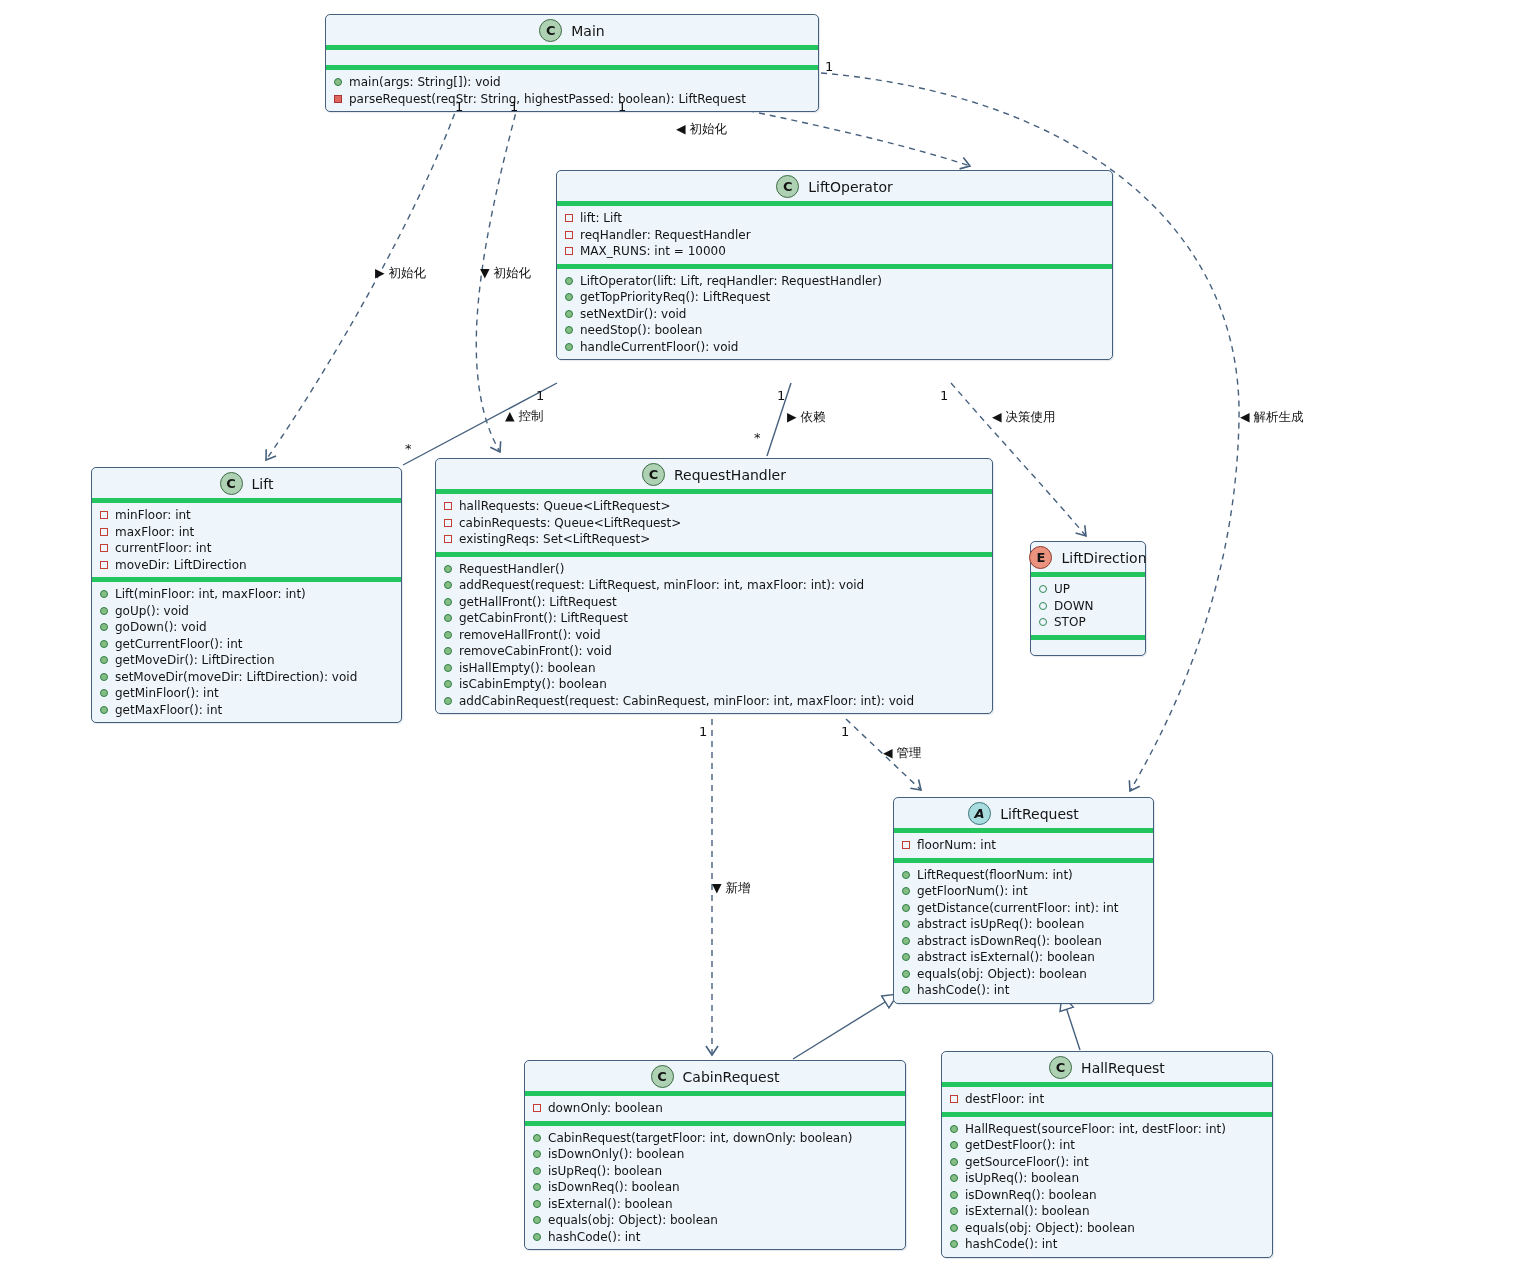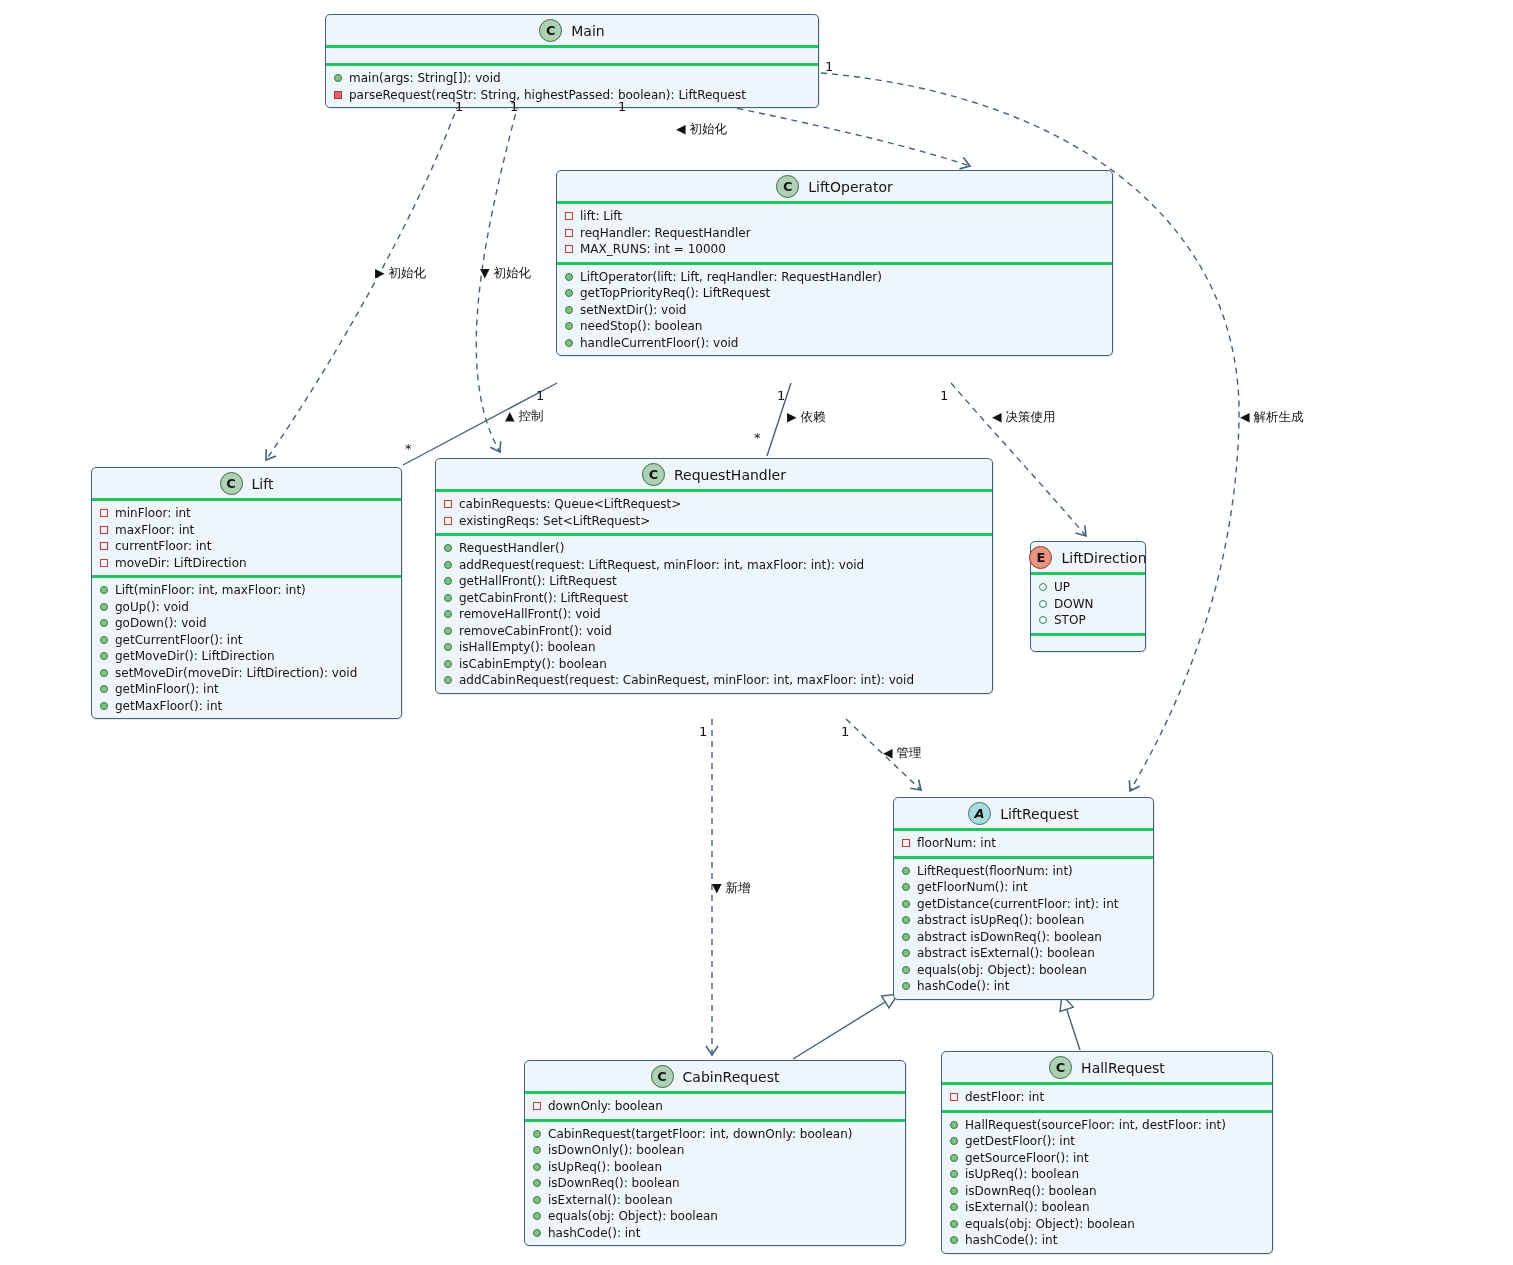"main(args: String[]): void" .compartment { border-top: 3px solid #22c55e -> 5px solid #22c55e }
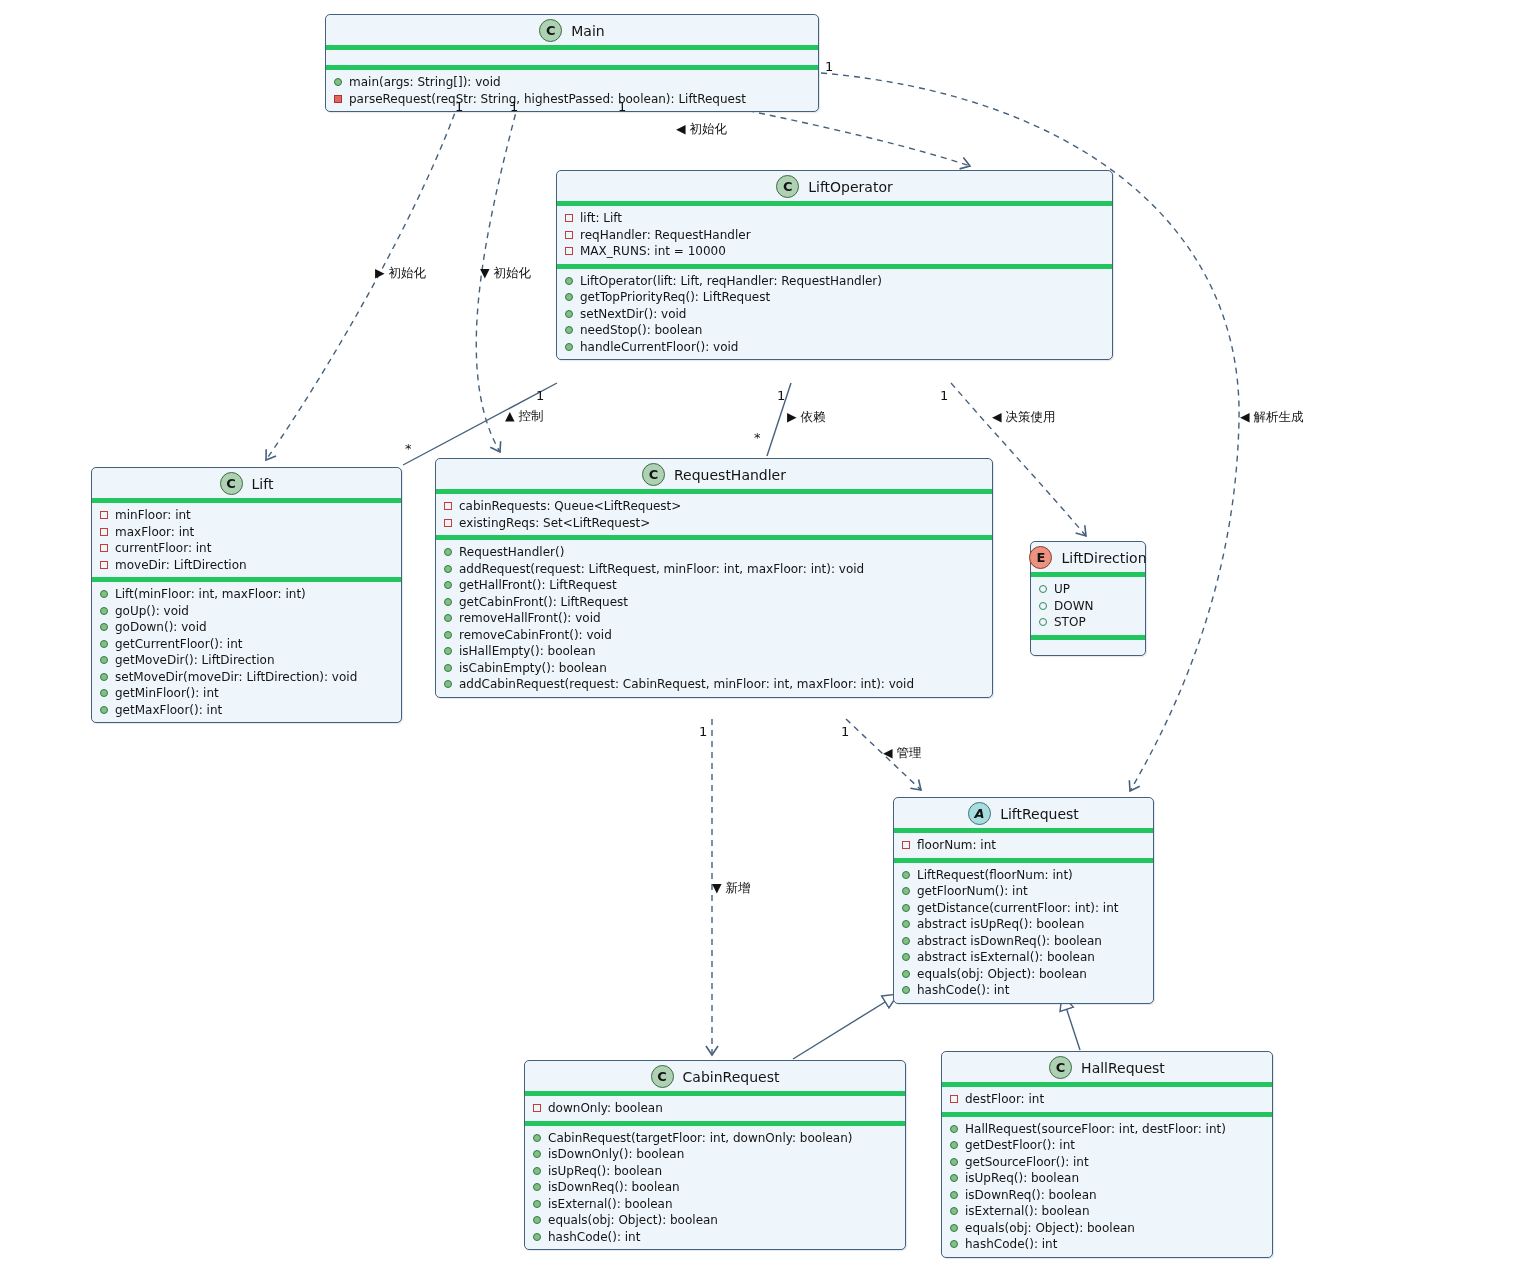"hallRequests: Queue<LiftRequest>" div.member { html: none -> <div> <span></span> <span>hallRequests: Queue&lt;LiftRequest&gt;</span> </div> }
